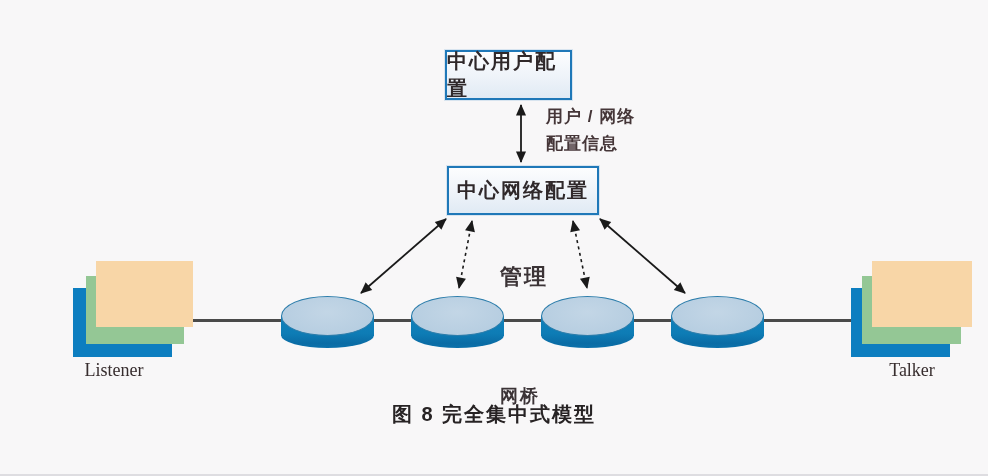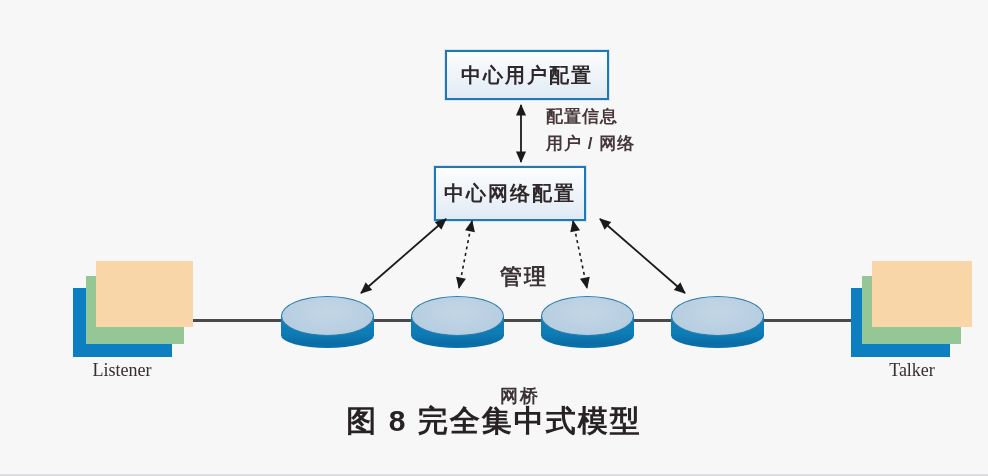"中心用户配置" .box-top { width: 164px -> 127px }
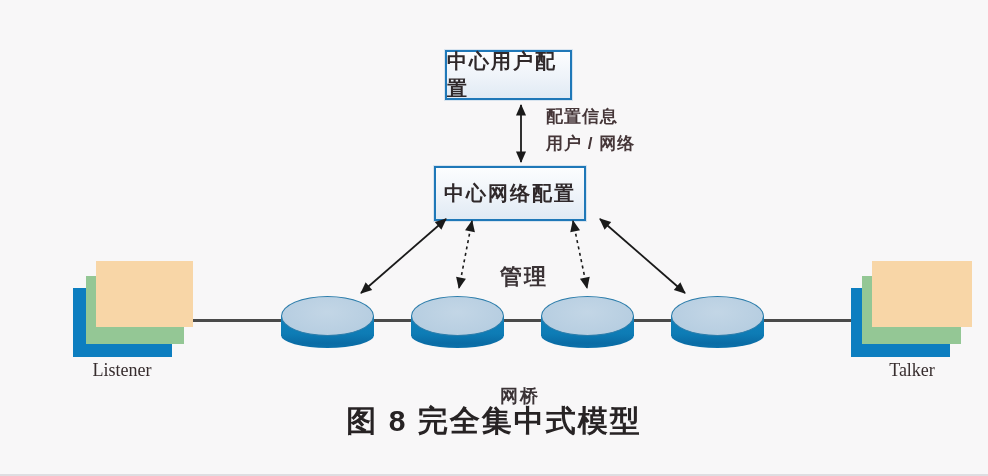"配置信息" div { order: before "用户 / 网络" -> after "用户 / 网络" }
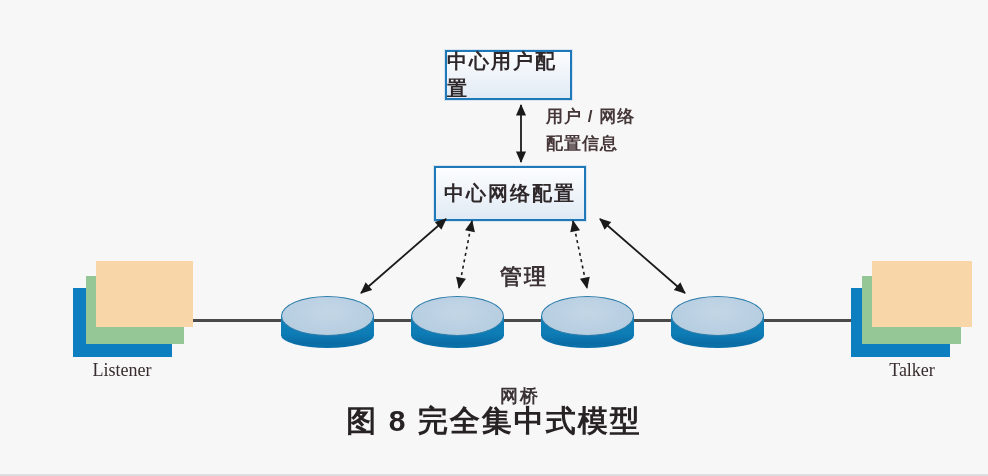"中心网络配置" .box-mid { height: 55px -> 49px; left: 434px -> 447px }
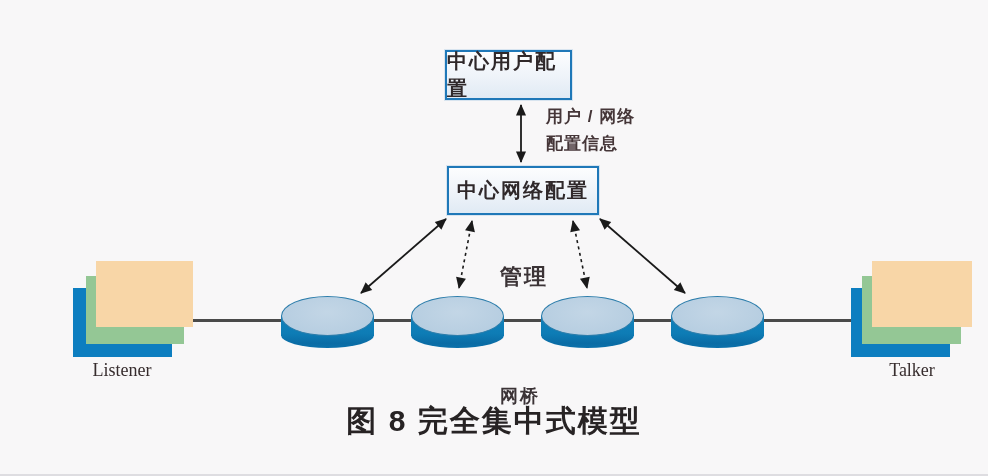"Listener" .listener-label { left: 62px -> 54px }
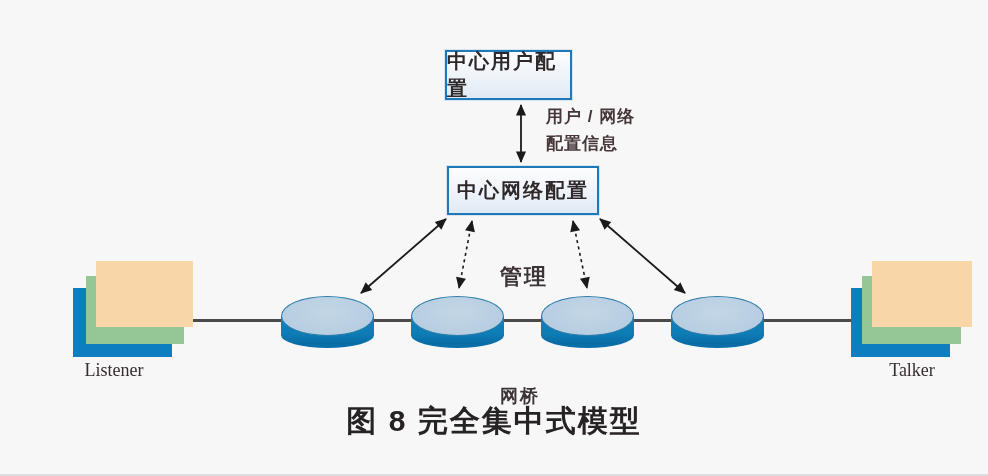"图 8 完全集中式模型" .caption { font-size: 30px -> 20px }
